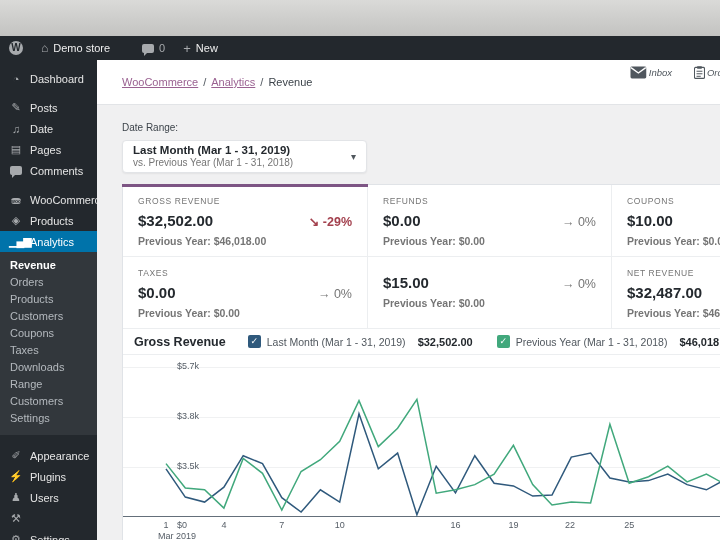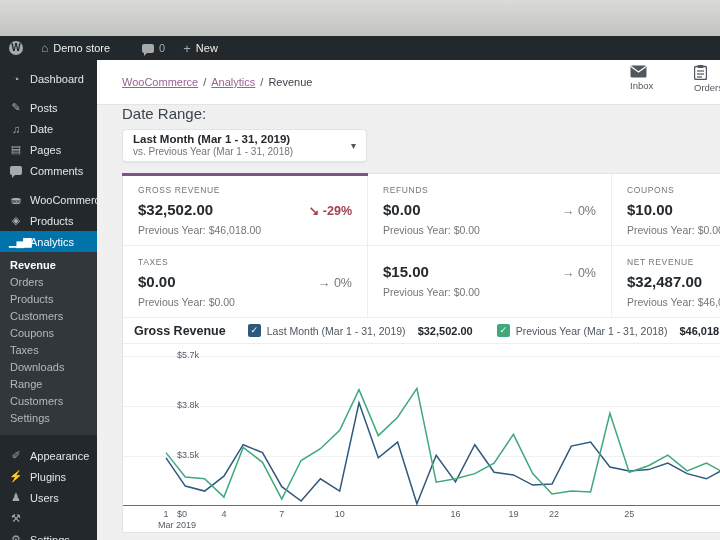"Inbox" .h-act { align-items: none -> center; flex-direction: column -> row; font-style: none -> italic }
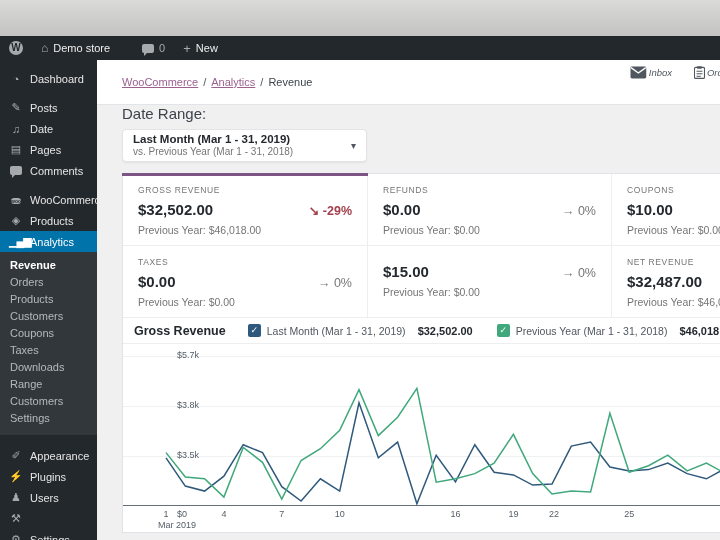"Date Range:" .dr-label { font-size: 15px -> 10px; padding-top: 0 -> 17px }
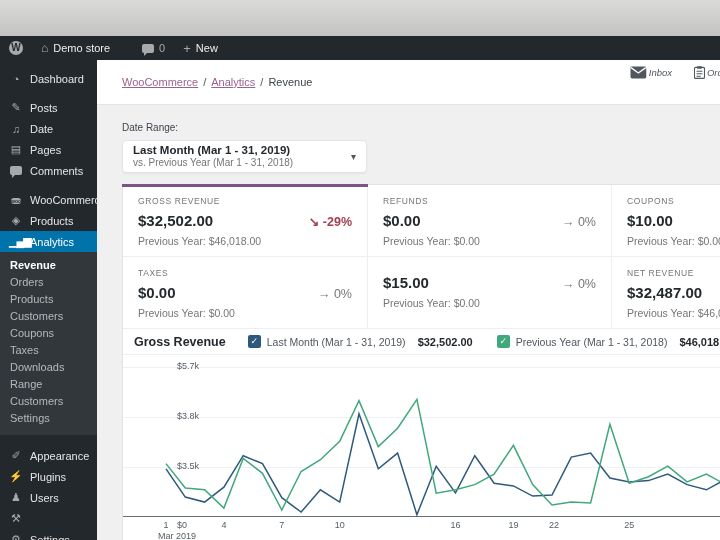"Previous Year: $46,018.00" .t-prev { font-weight: none -> bold }
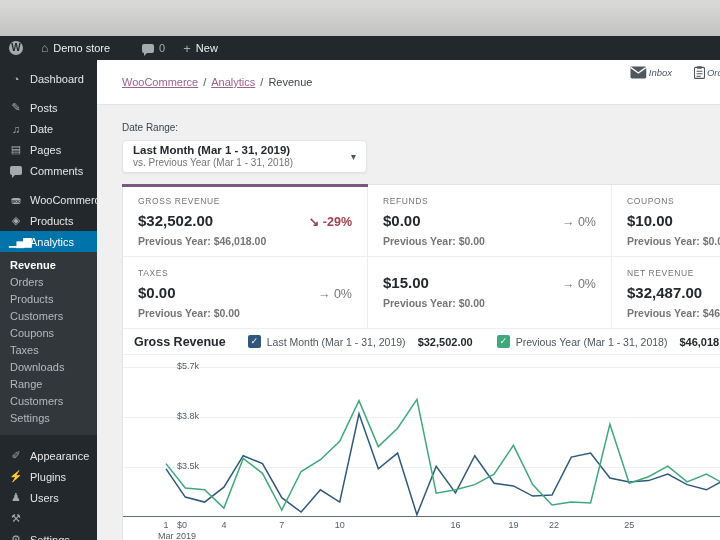"22" span.xtick { left: 431px -> 447px }
